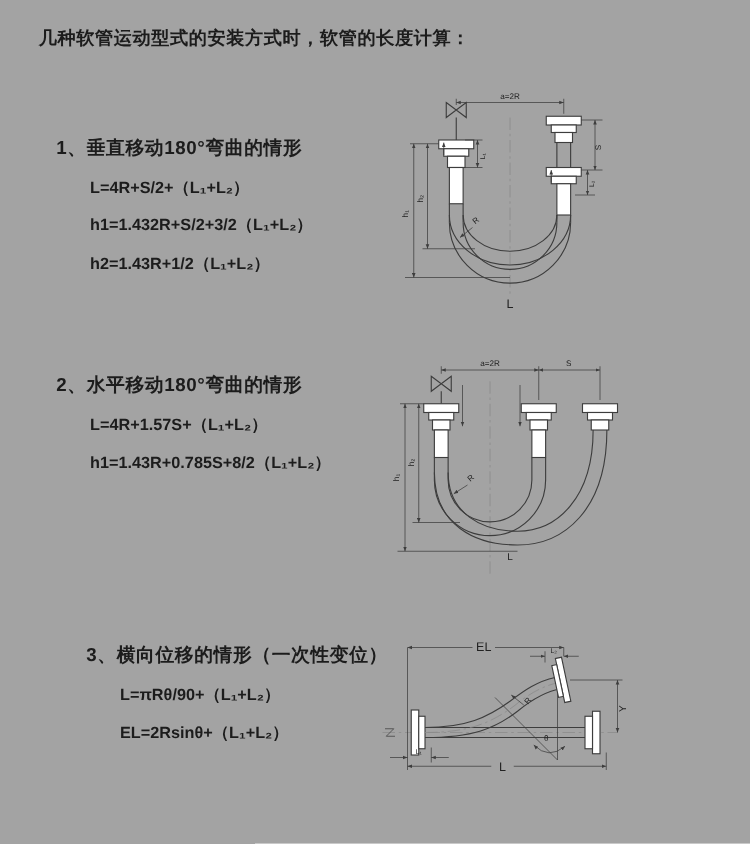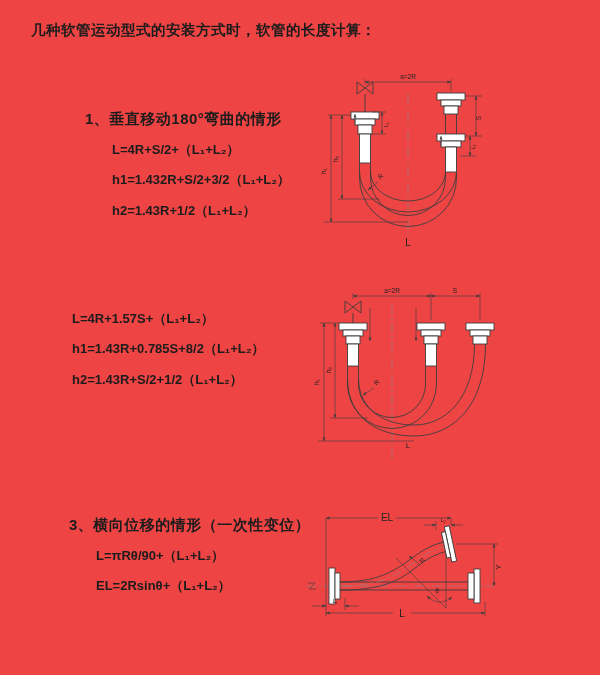"几种软管运动型式的安装方式时，软管的长度计算：" .page { background: #ef4444 -> #a3a3a3 }
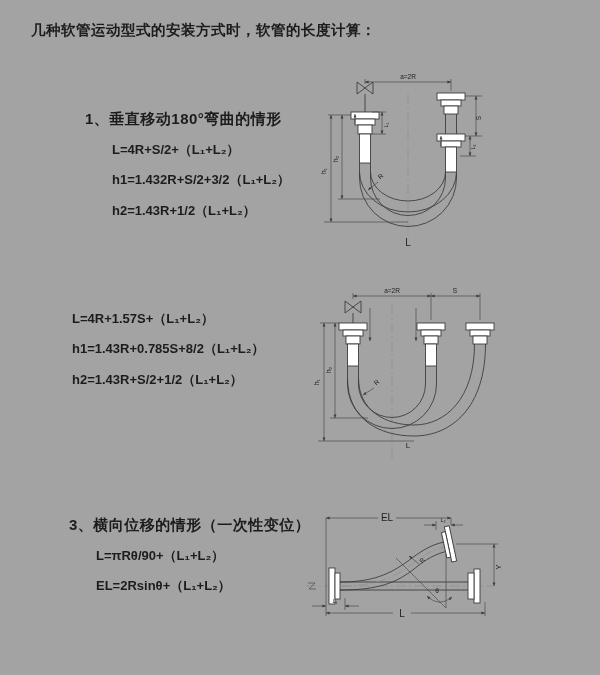"1、垂直移动180°弯曲的情形" div.sec { margin-left: 40px -> none }
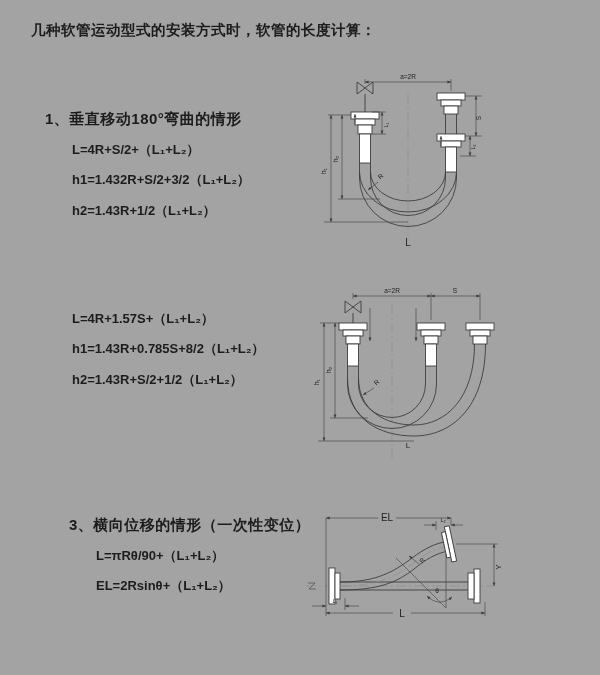"2、水平移动180°弯曲的情形" div.sec-h { html: none -> <div>2、水平移动180°弯曲的情形</div> }
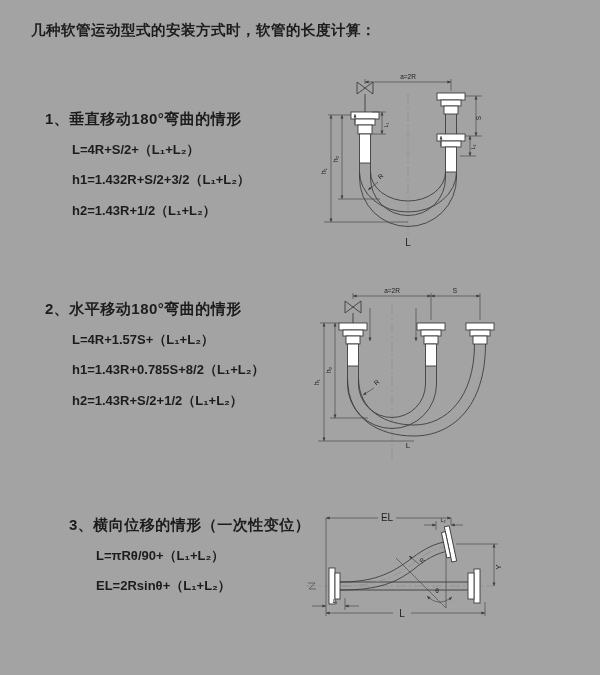"h2=1.43R+S/2+1/2（L₁+L₂）" div.frm { html: <div>h2=1.43R+S/2+1/2（L₁+L₂）</div> -> none }
